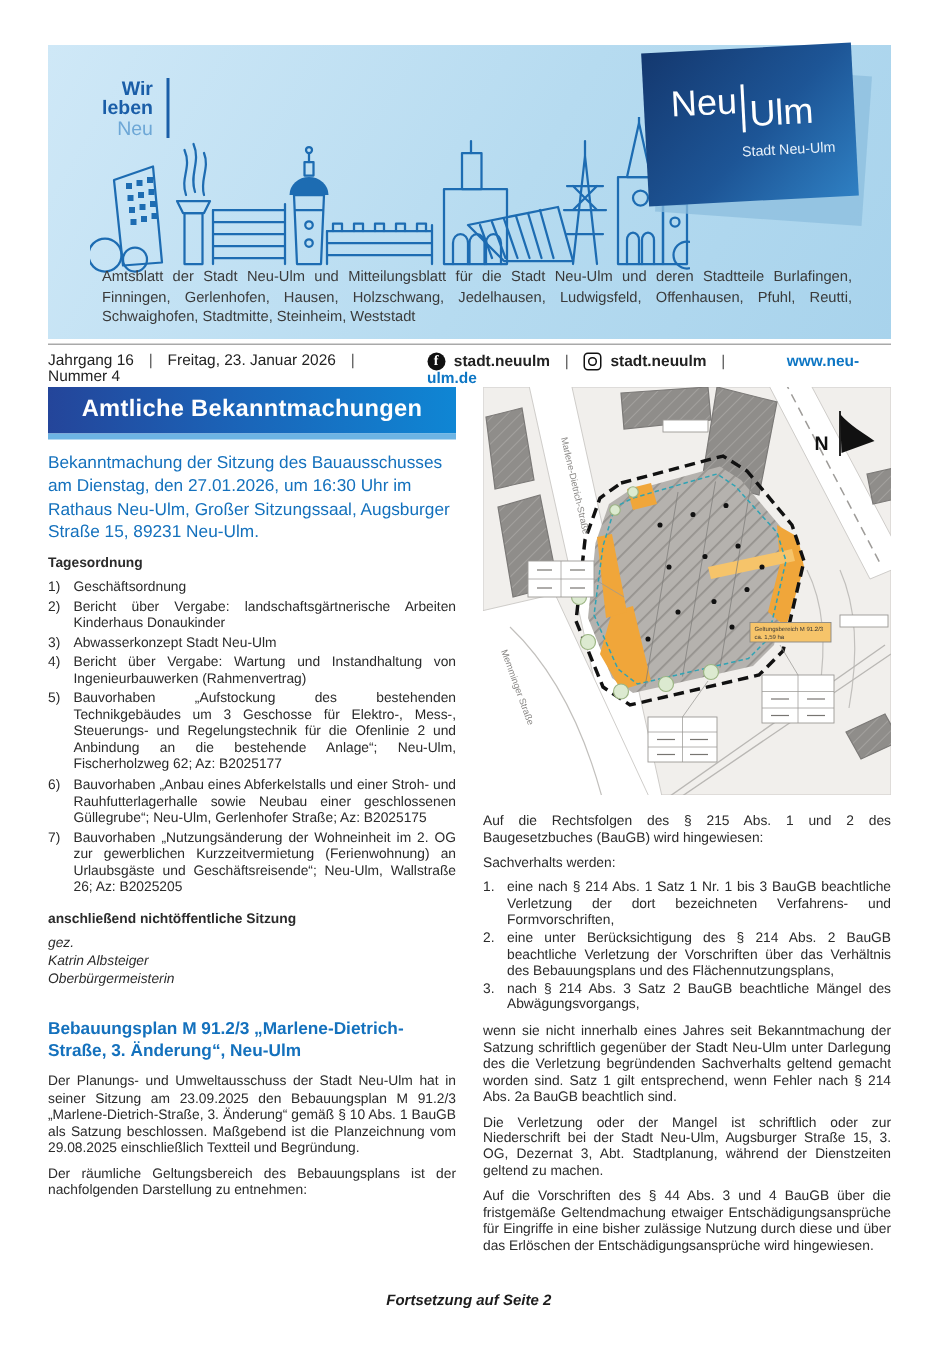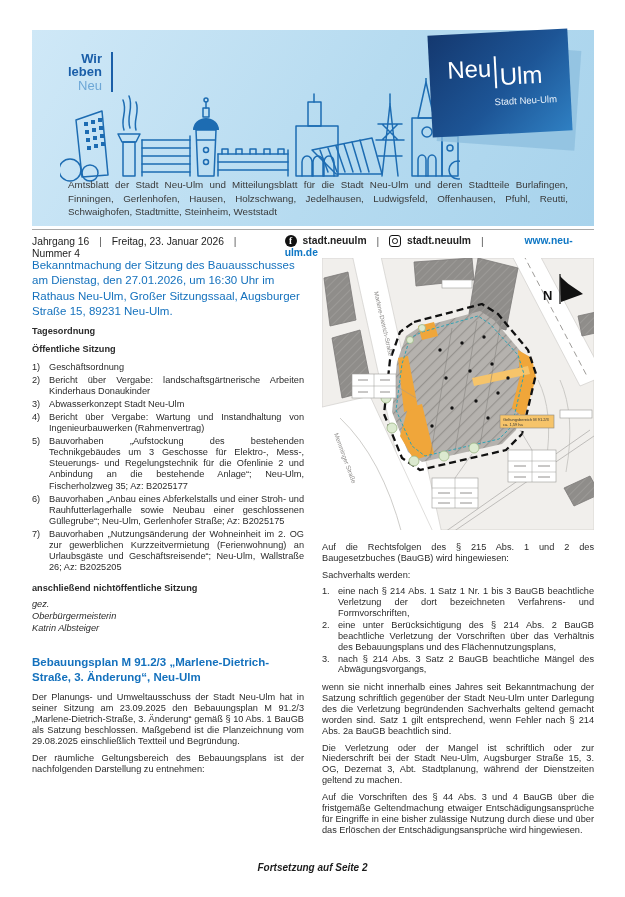"Amtliche Bekanntmachungen" div.banner { html: none -> <div>Amtliche Bekanntmachungen</div> }
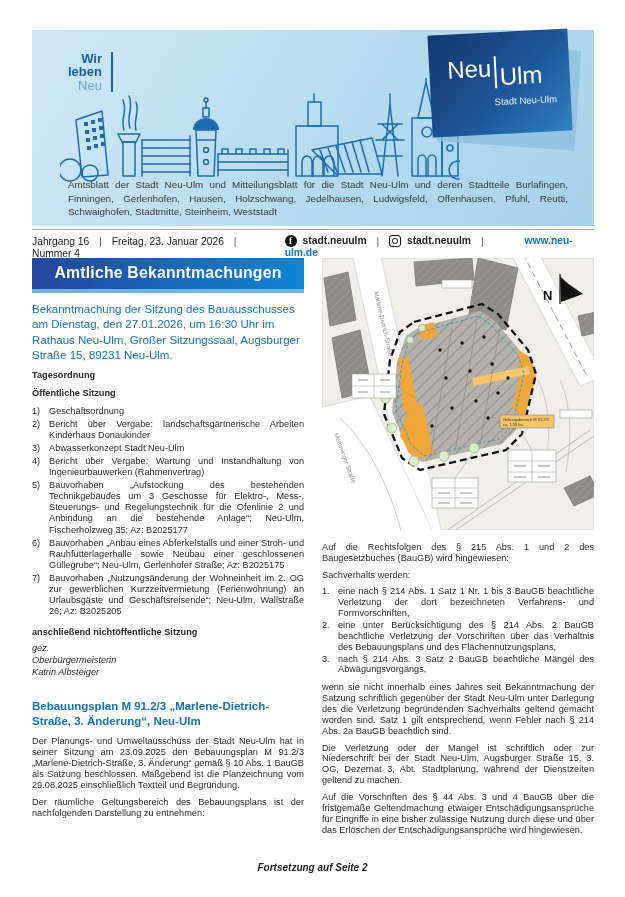"Öffentliche Sitzung" div.label-bold { html: <div>Öffentliche Sitzung</div> -> none }
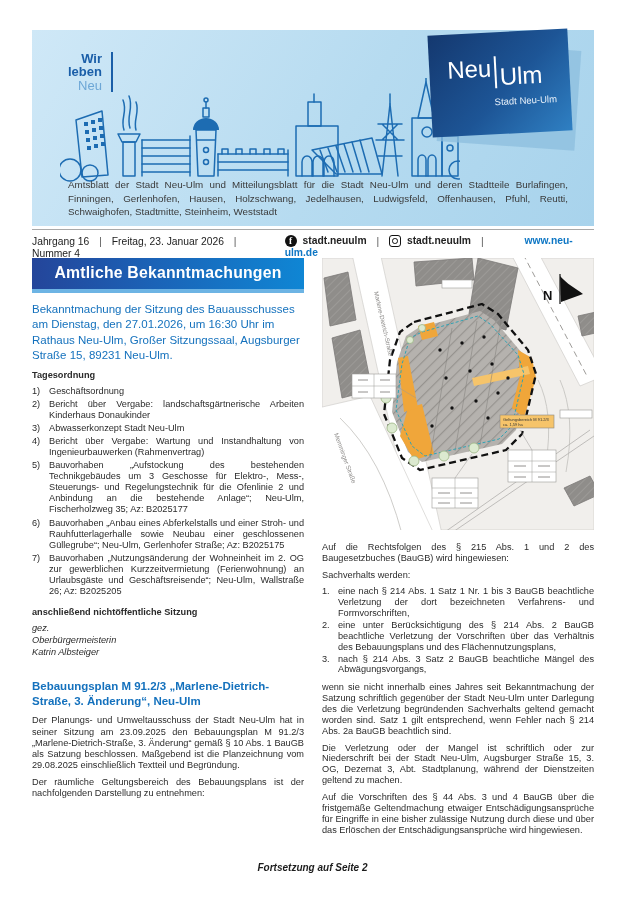"Bauvorhaben „Aufstockung des bestehenden" span.li-t { text: 35 -> 62 }
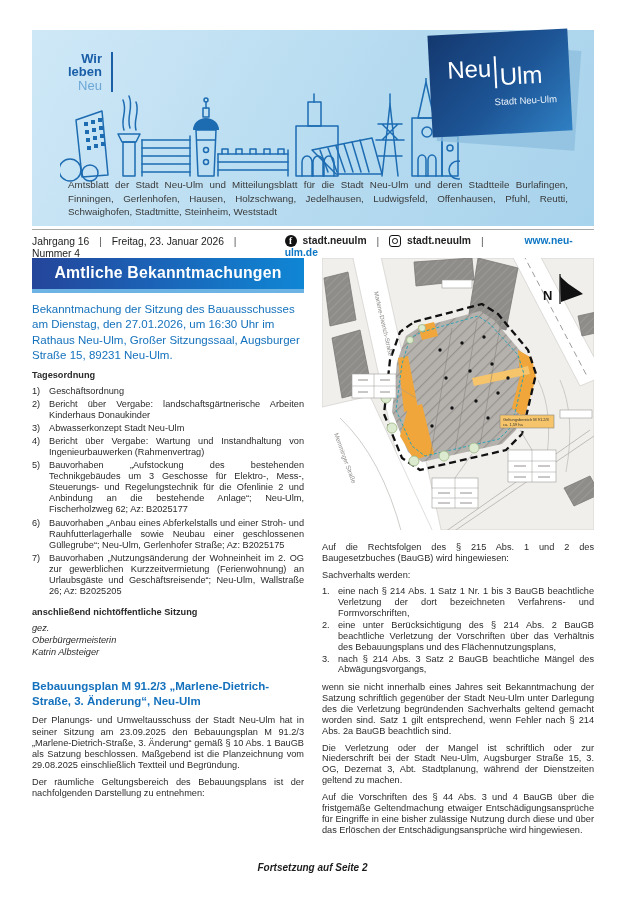"Oberbürgermeisterin" div { order: before "Katrin Albsteiger" -> after "Katrin Albsteiger" }
